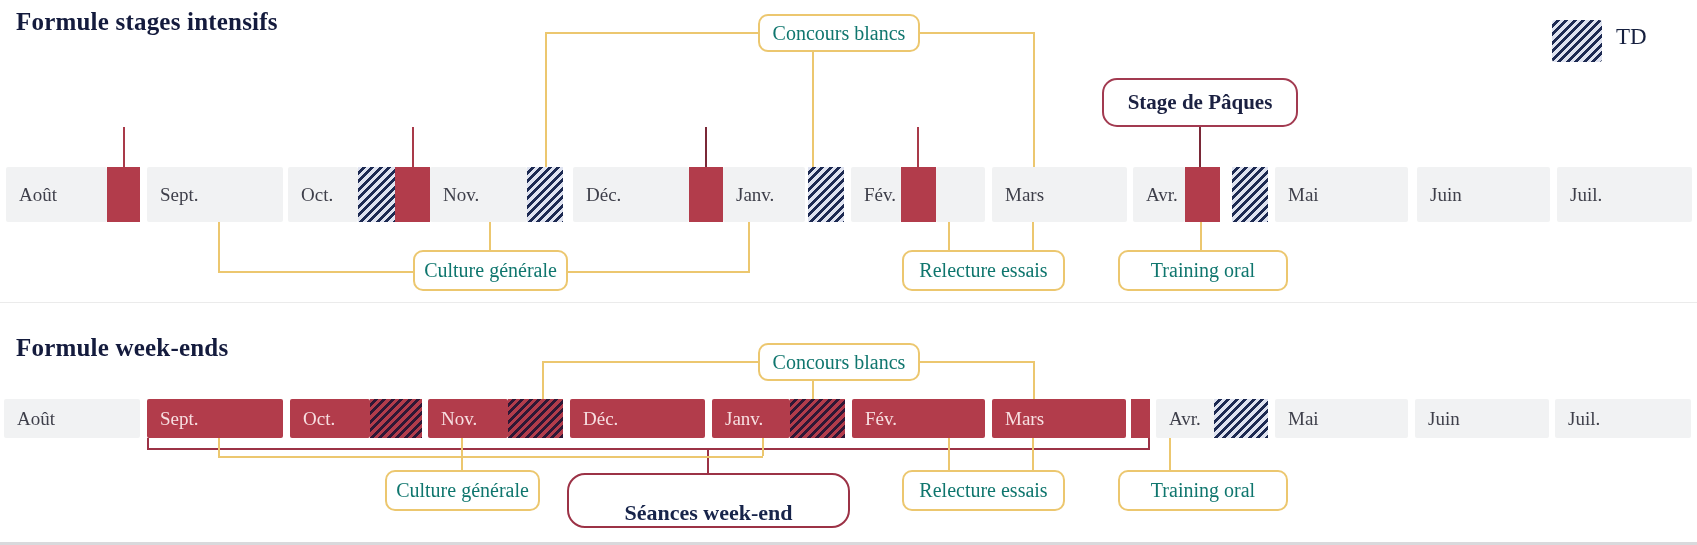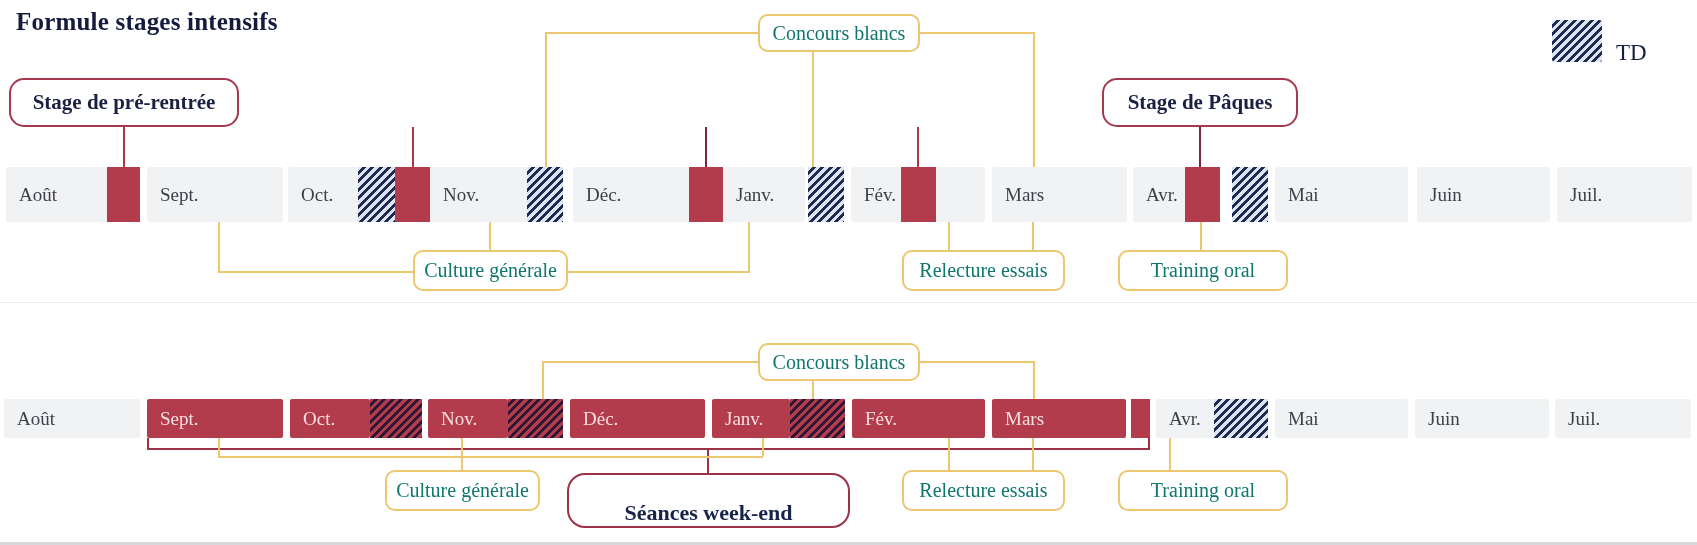"TD" .legend-label { top: 40px -> 24px }
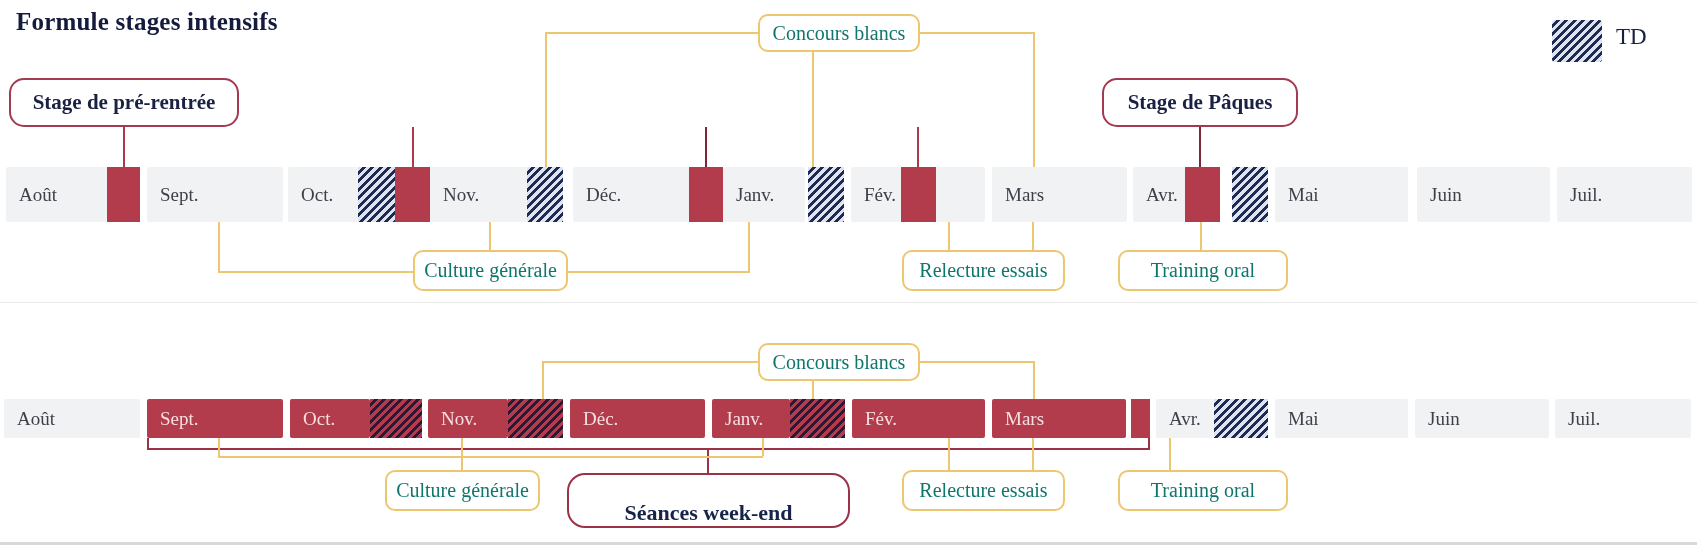"Stage de pré-rentrée" div.stage-box { html: <div> <span>Stage de pré-rentrée</span> </div> -> none }
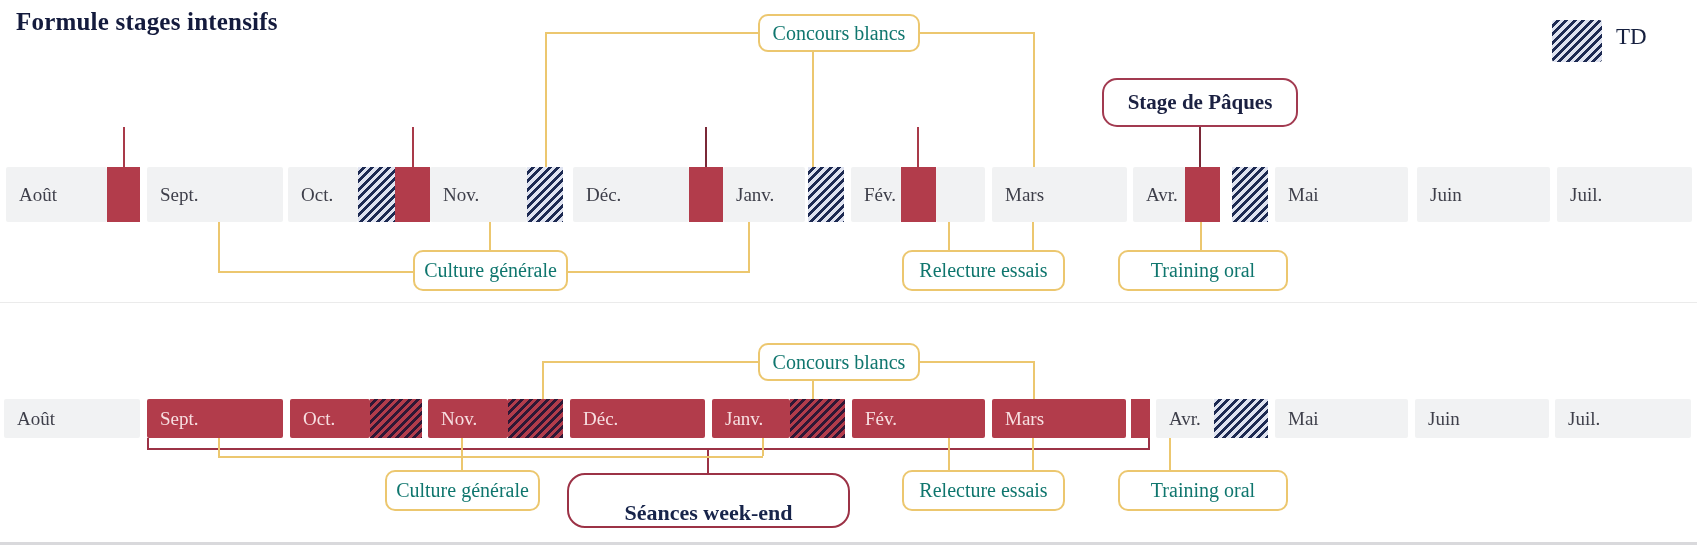"Formule week-ends" div.title { html: none -> <div>Formule week-ends</div> }
